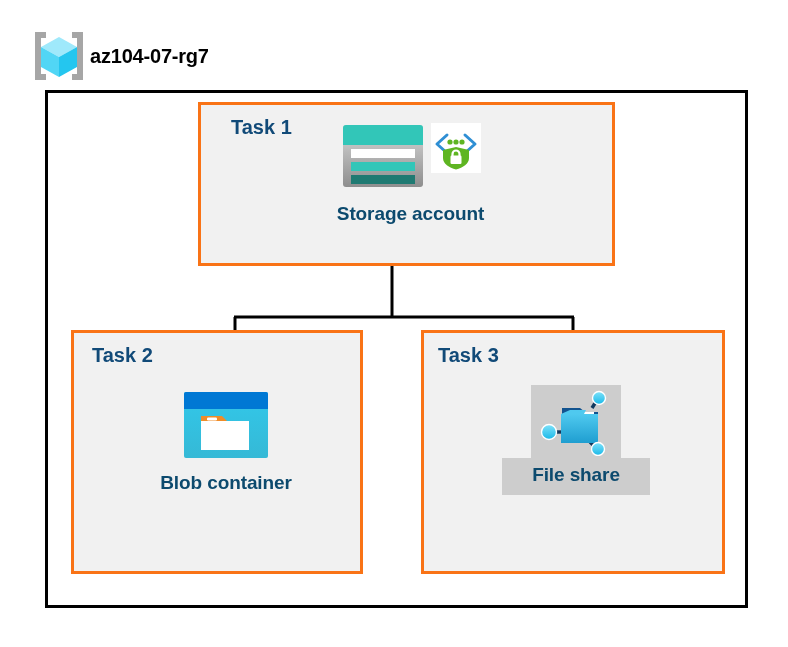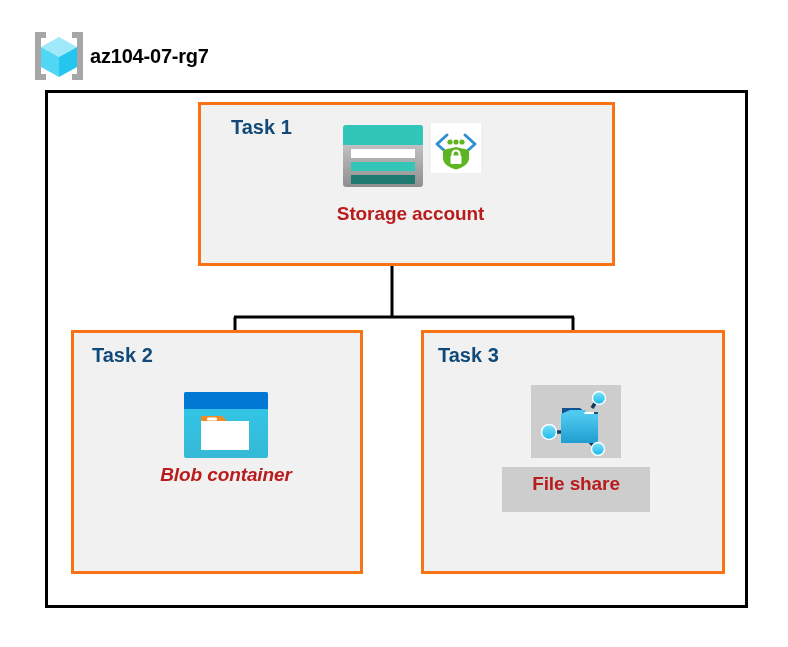"Storage account" .node-caption { color: #b91c1c -> #0c4a6e }
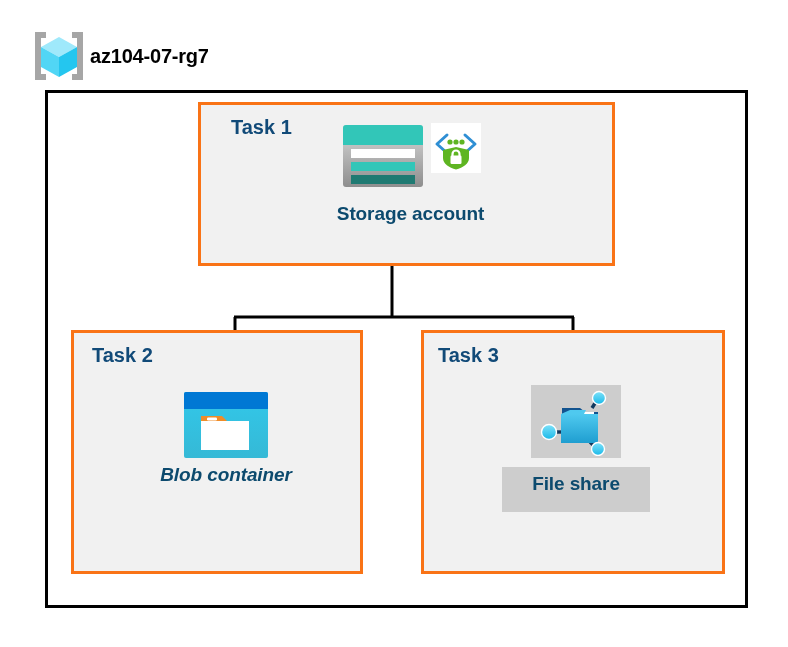"Blob container" .node-blob .node-caption { font-style: italic -> none; margin-top: 4px -> 12px }
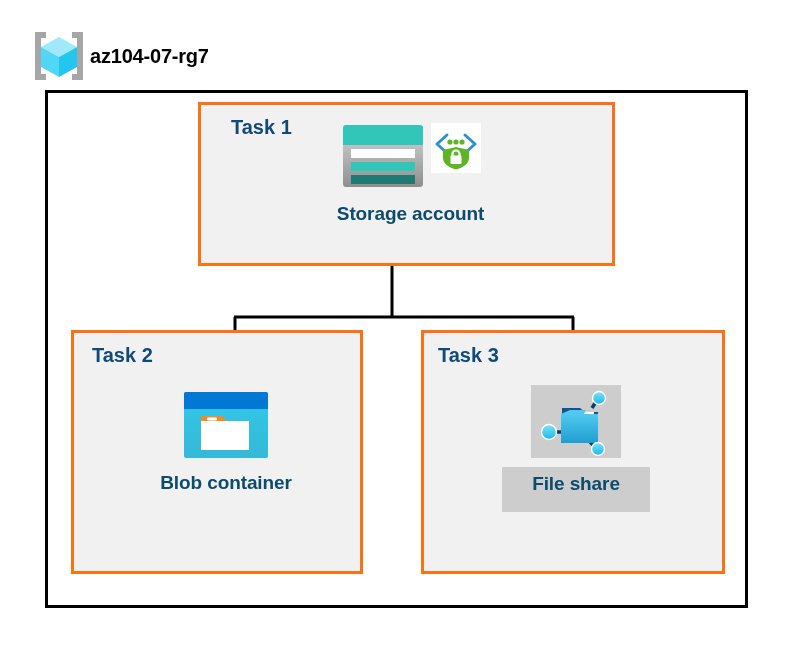"File share" .node-fileshare .node-caption { margin-top: 9px -> 0; padding: 6px 30px 17px 30px -> 6px 30px 9px 30px }
